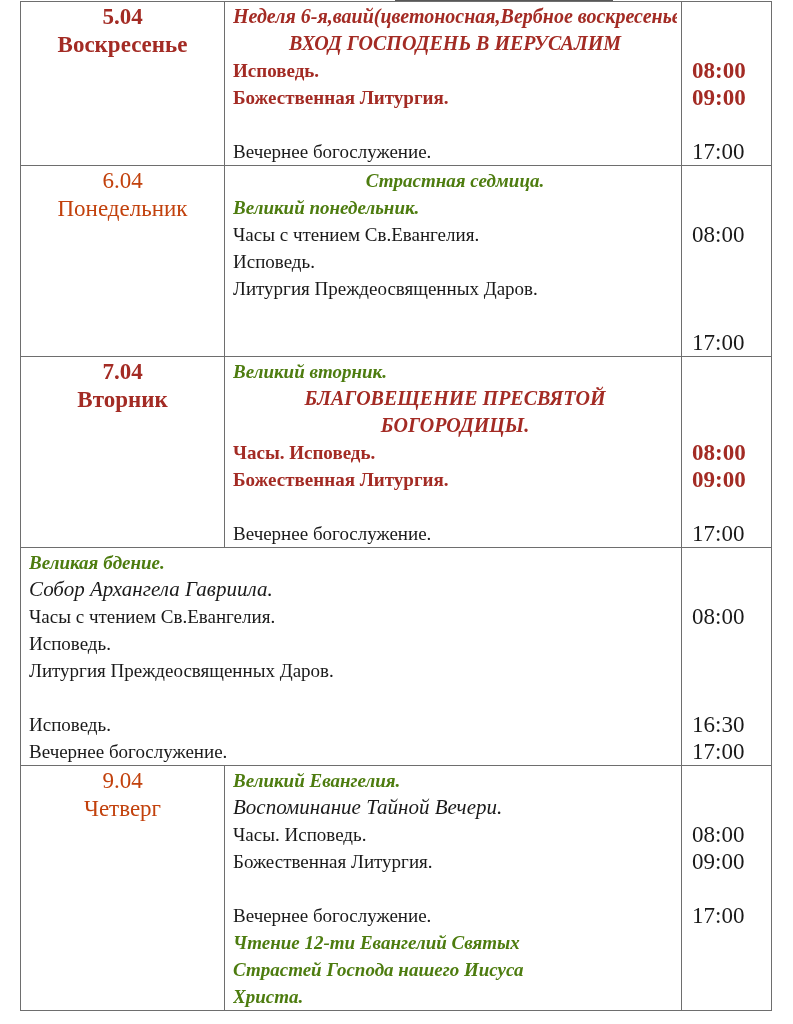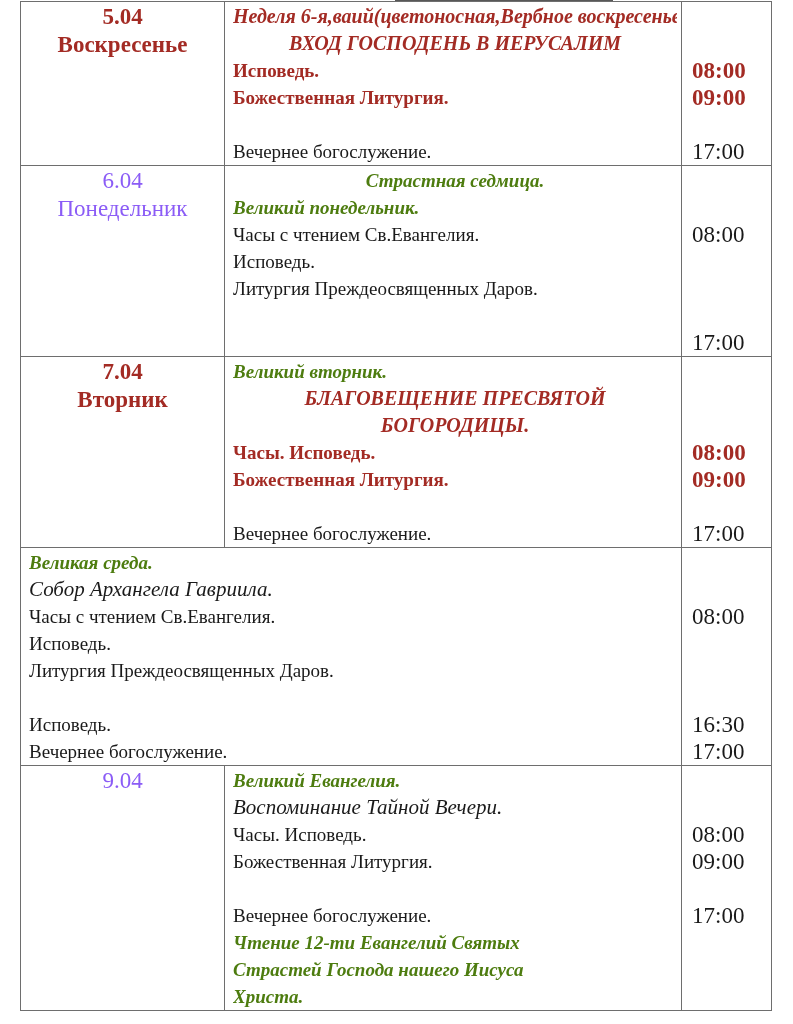"6.04" .date-black .date-line { color: #8b5cf6 -> #c2410c }
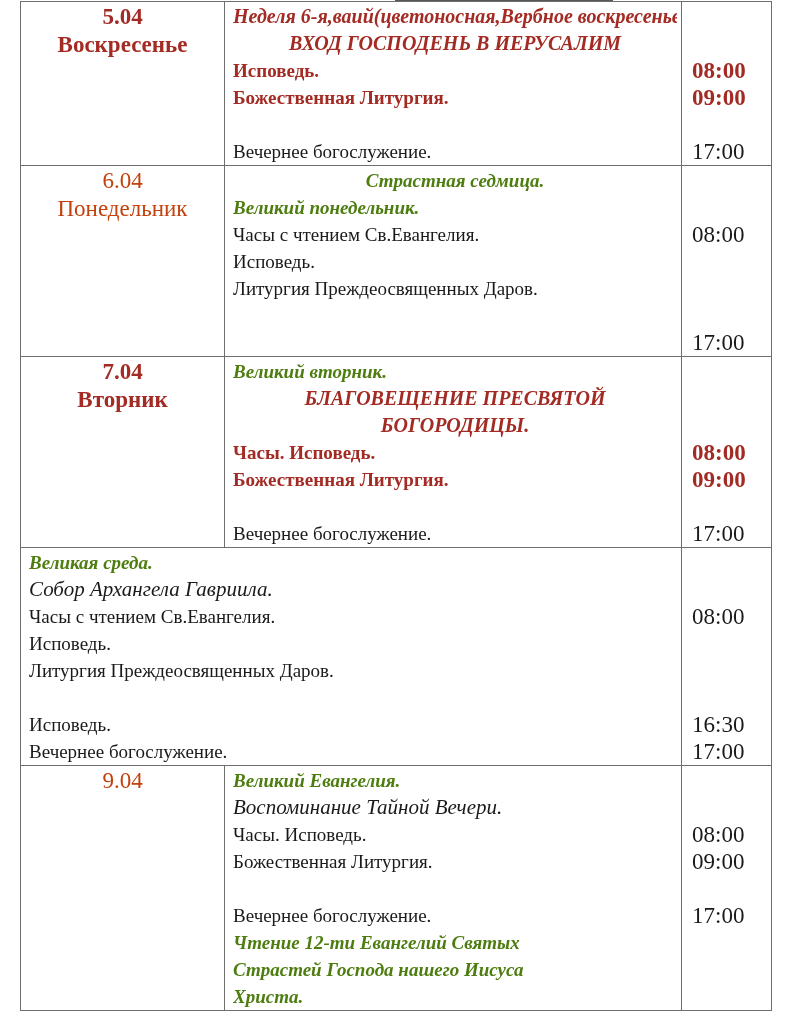"Великая среда." div.line { text: среда -> бдение }
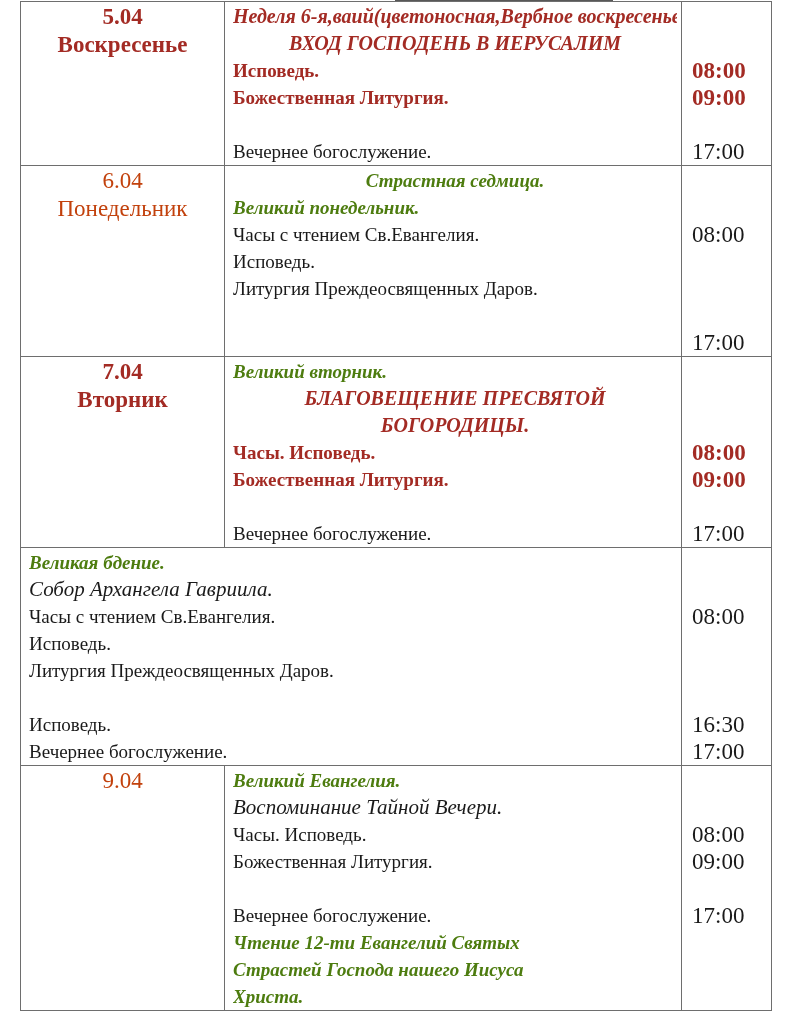"Четверг" div.date-line { html: none -> <div>Четверг</div> }
